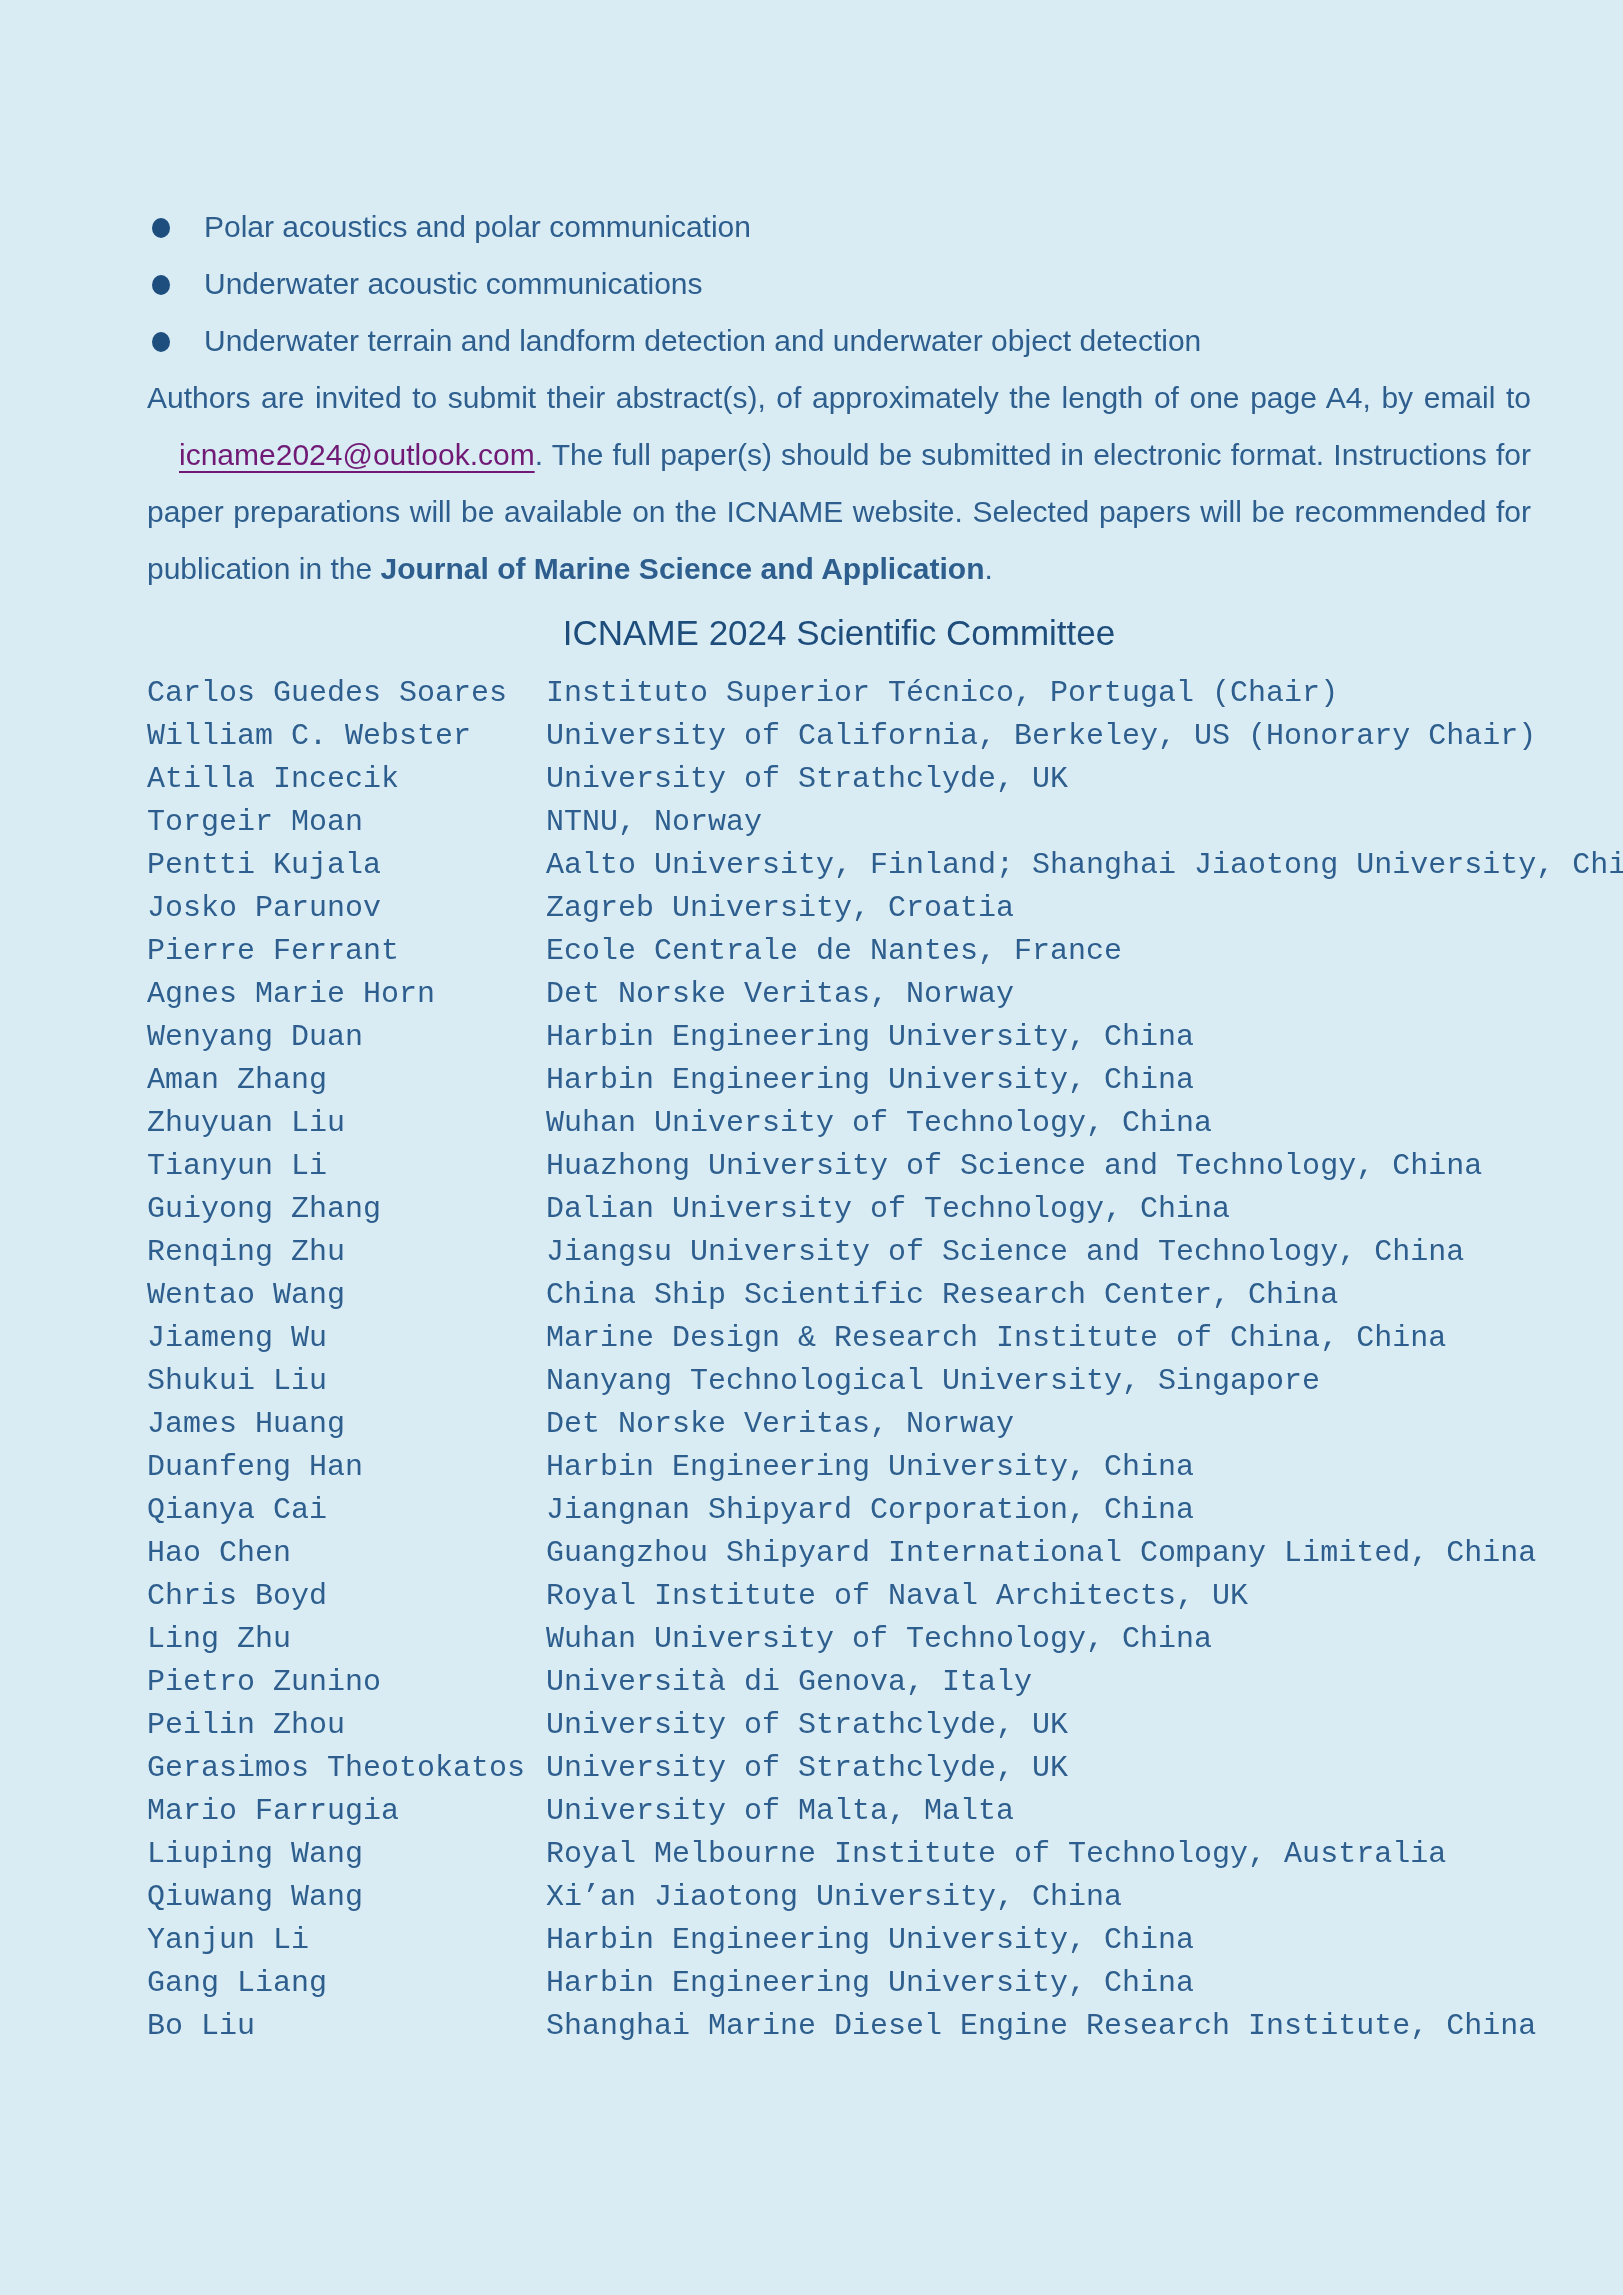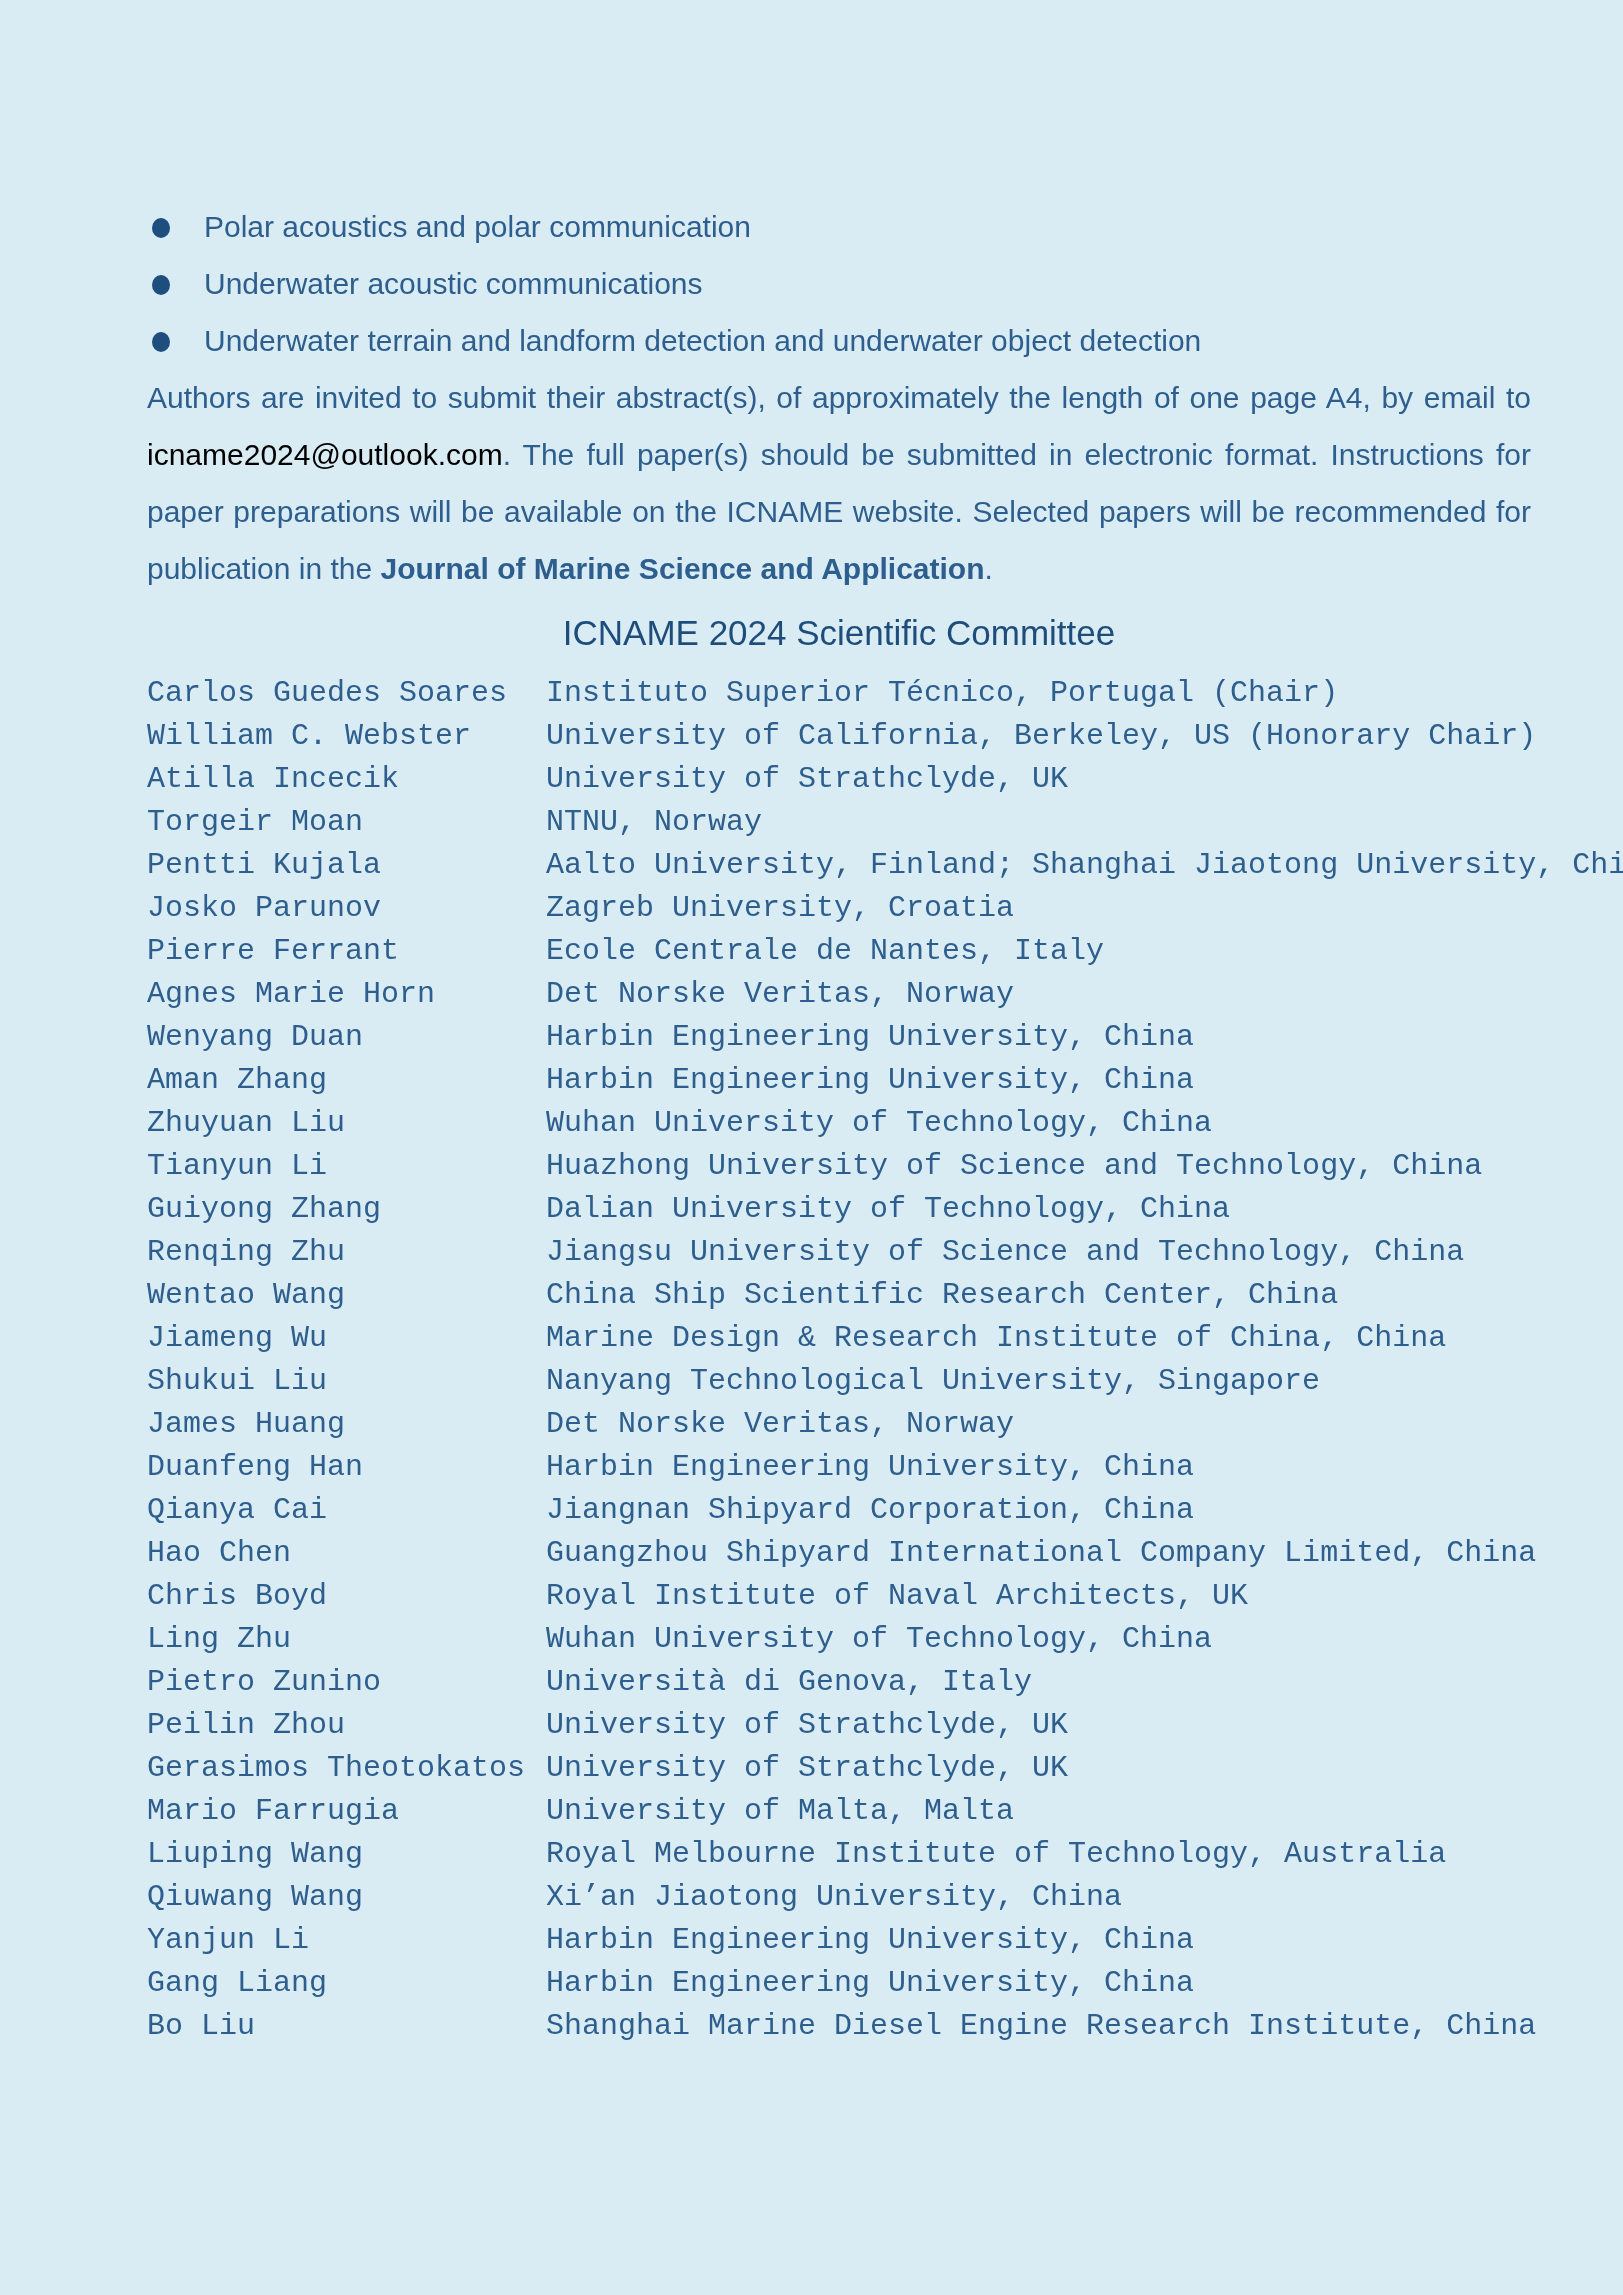"icname2024@outlook.com" p.para .link { color: #000000 -> #701a75; margin-left: none -> 32px; text-decoration: none -> underline }
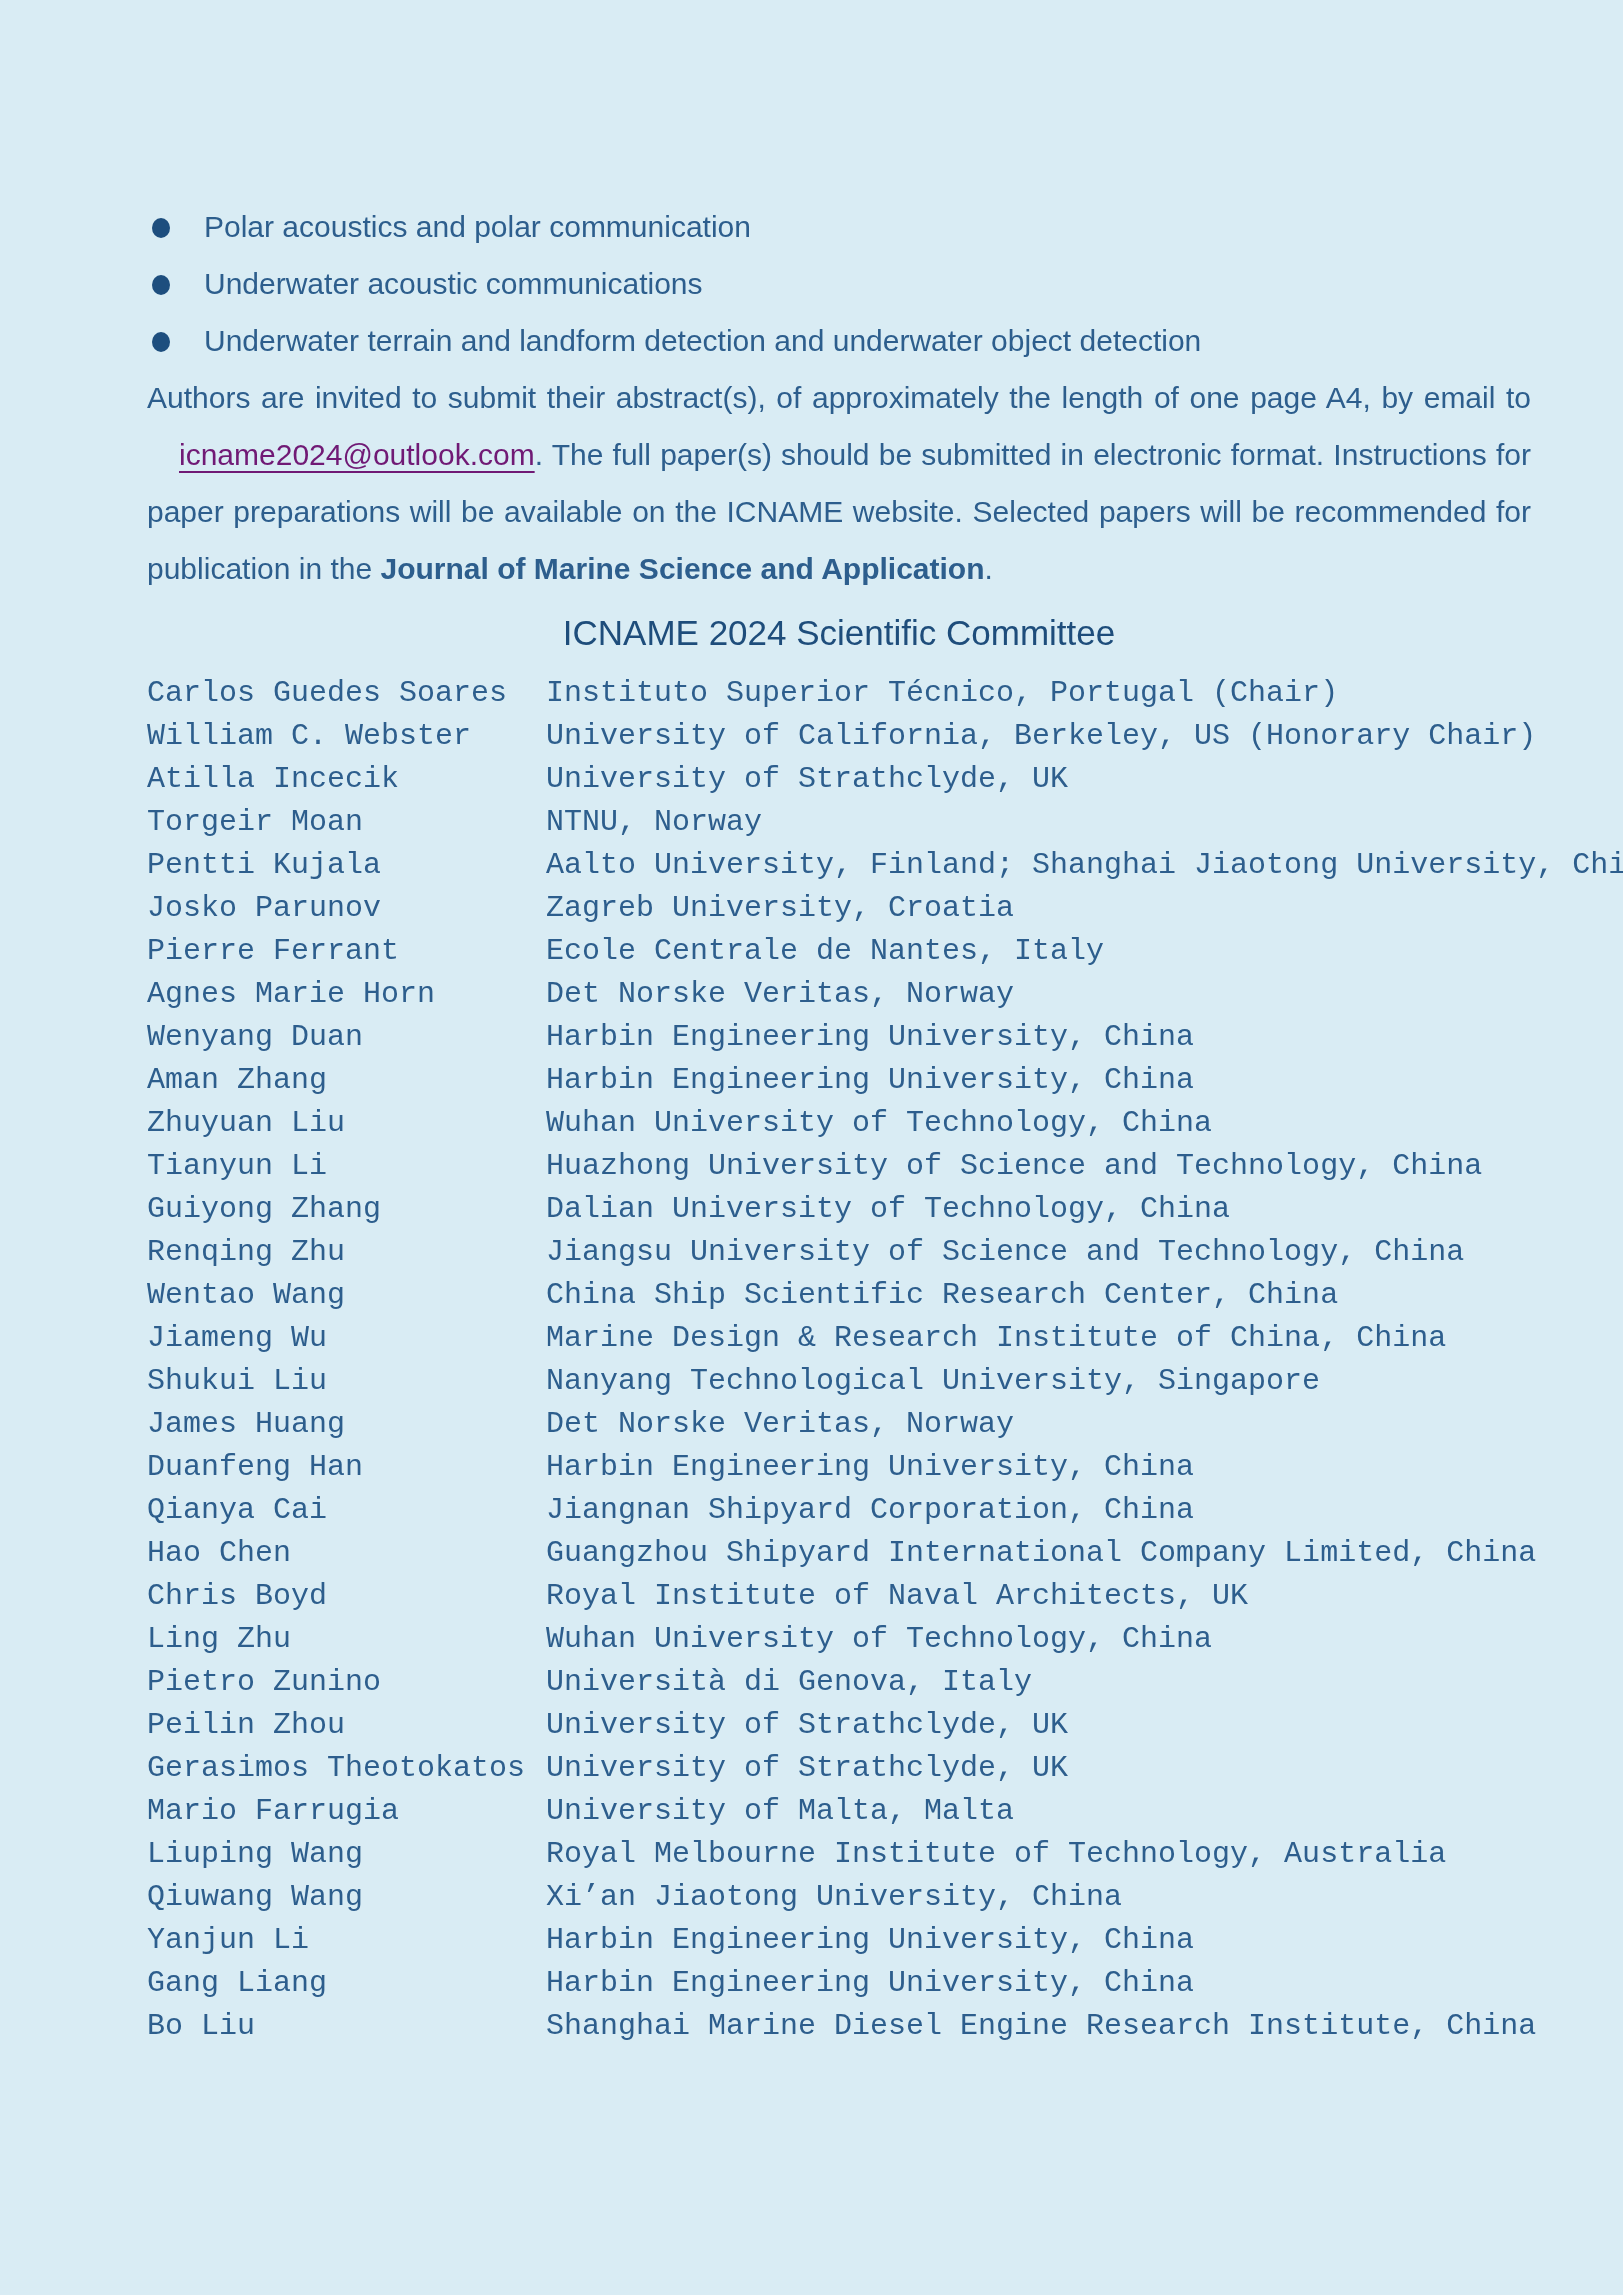"Ecole Centrale de Nantes, Italy" div.cell { text: Italy -> France }
